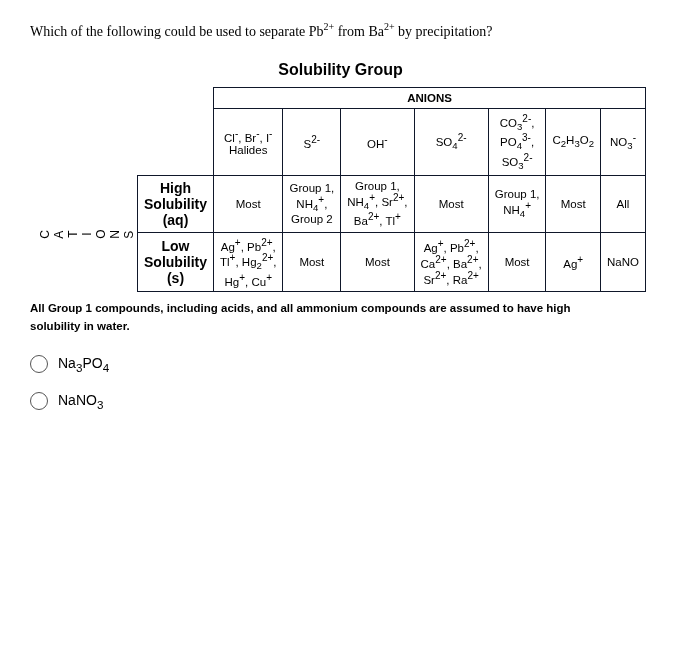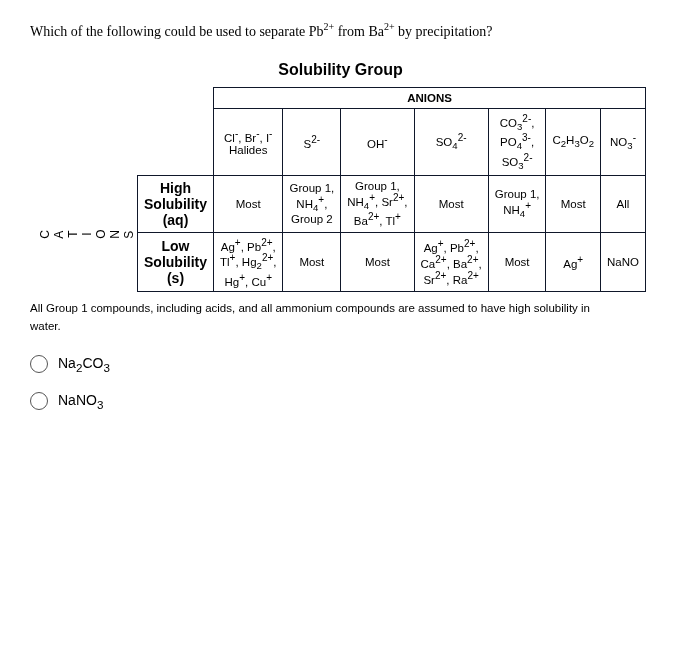"All Group 1 compounds, including" .note { font-weight: none -> bold }
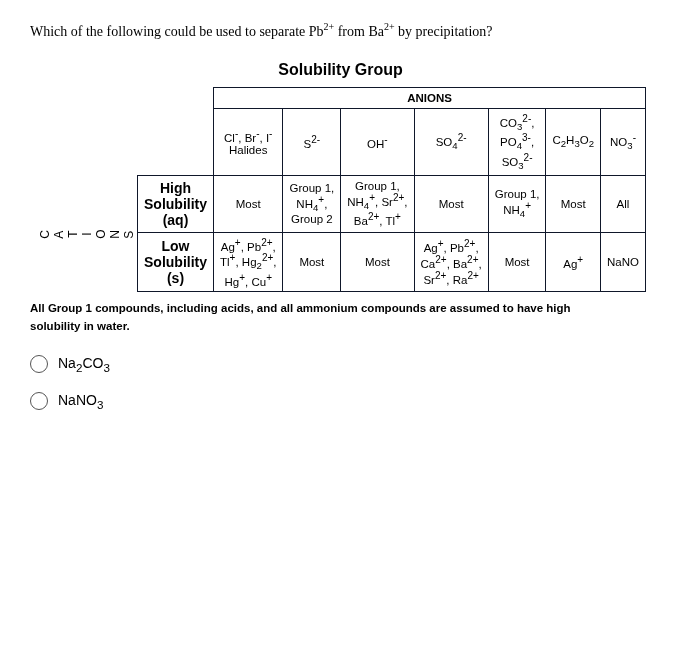"Na3PO4" div.option { html: none -> <div> <div></div> <span>Na<sub>3</sub>PO<sub>4</sub></span> </div> }
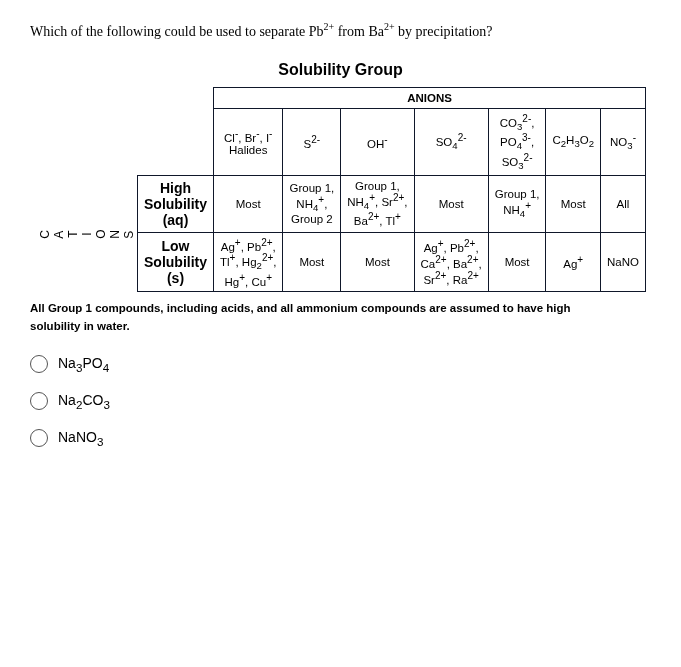"Na2CO3" div.option { html: <div> <div></div> <span>Na<sub>2</sub>CO<sub>3</sub></span> </div> -> none }
